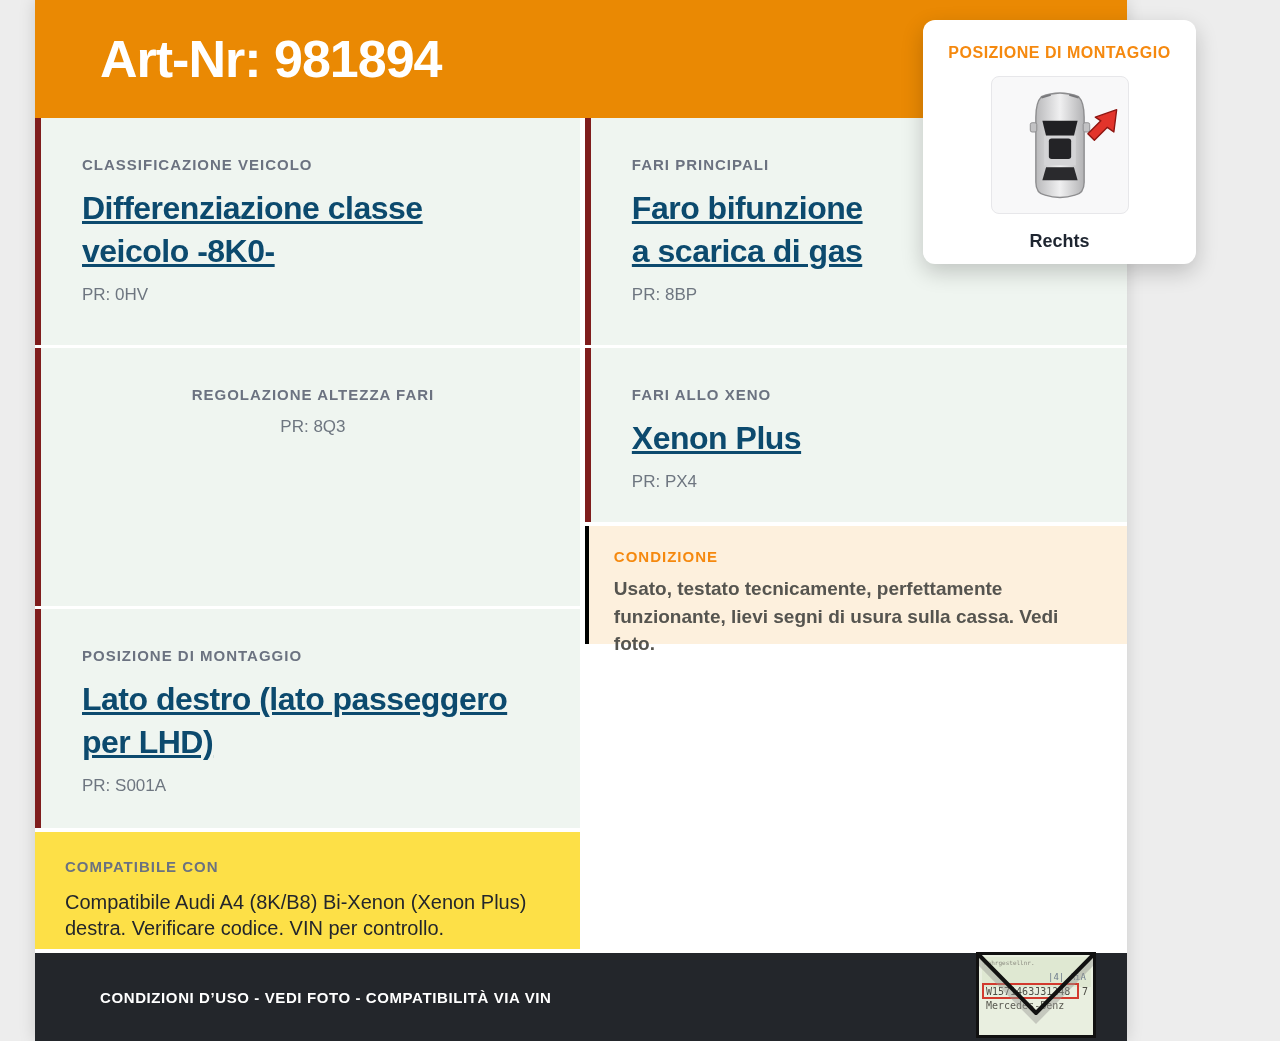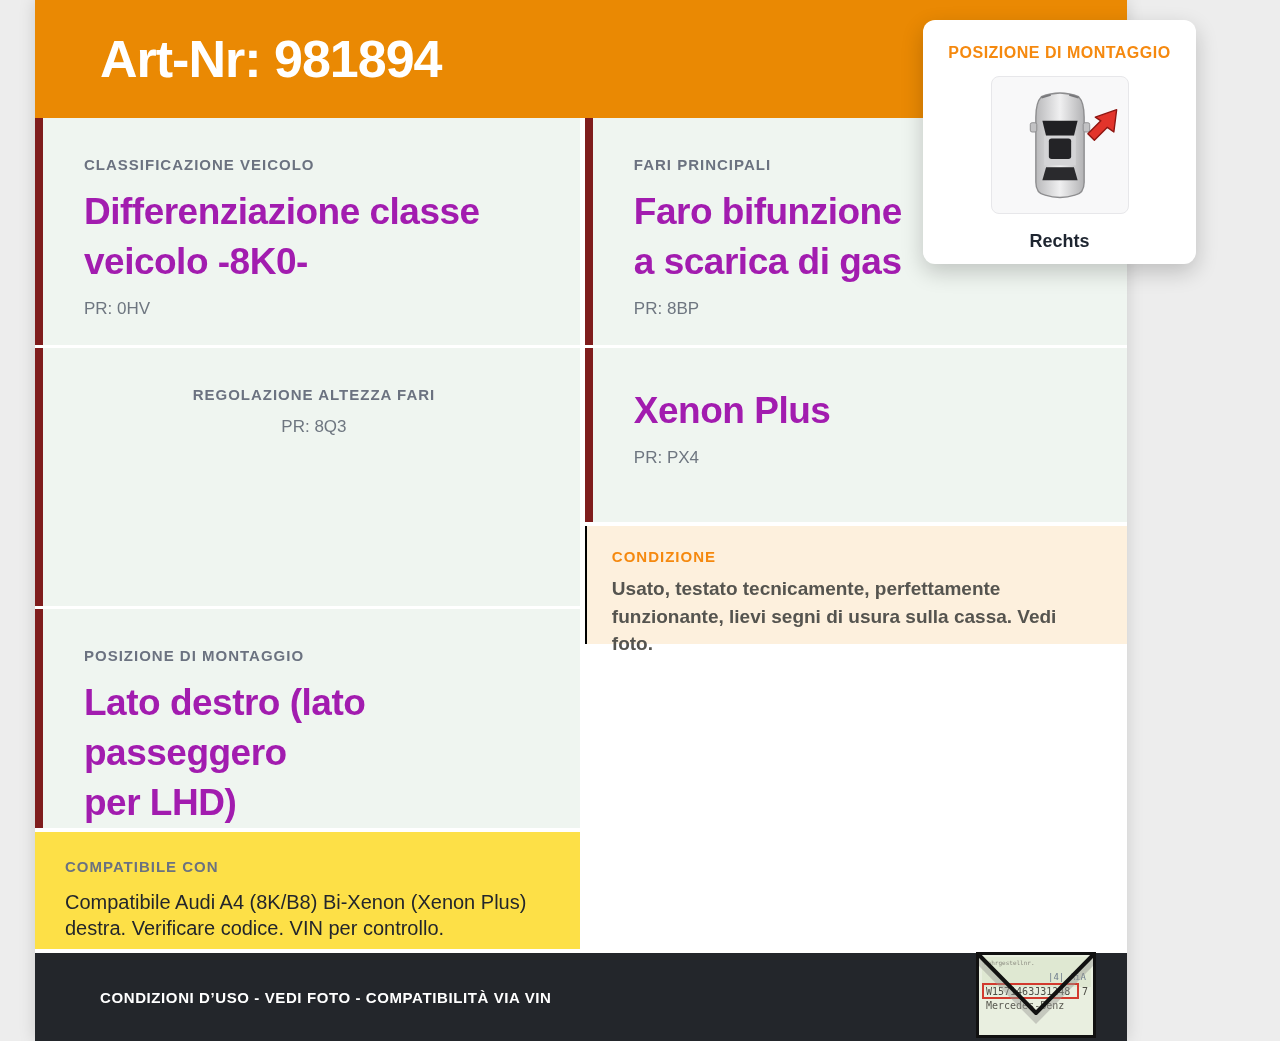"CLASSIFICAZIONE VEICOLO" .card { border-left: 8px solid #7f1d1d -> 6px solid #7f1d1d }
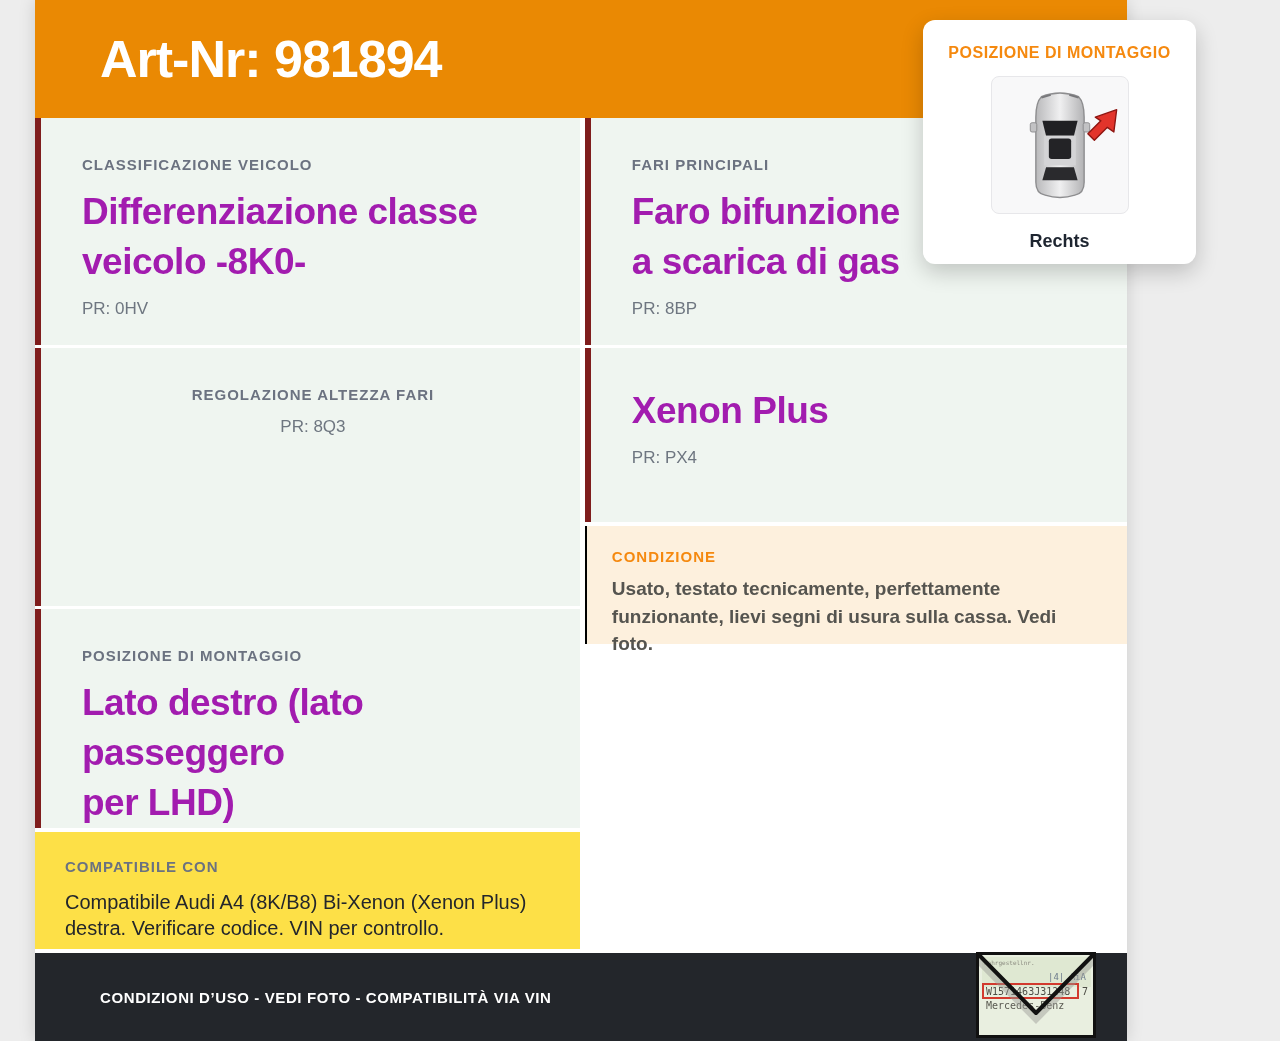"Differenziazione classe" .card-title { color: #a21caf -> #0c4a6e; font-size: 37px -> 32px; text-decoration: none -> underline }
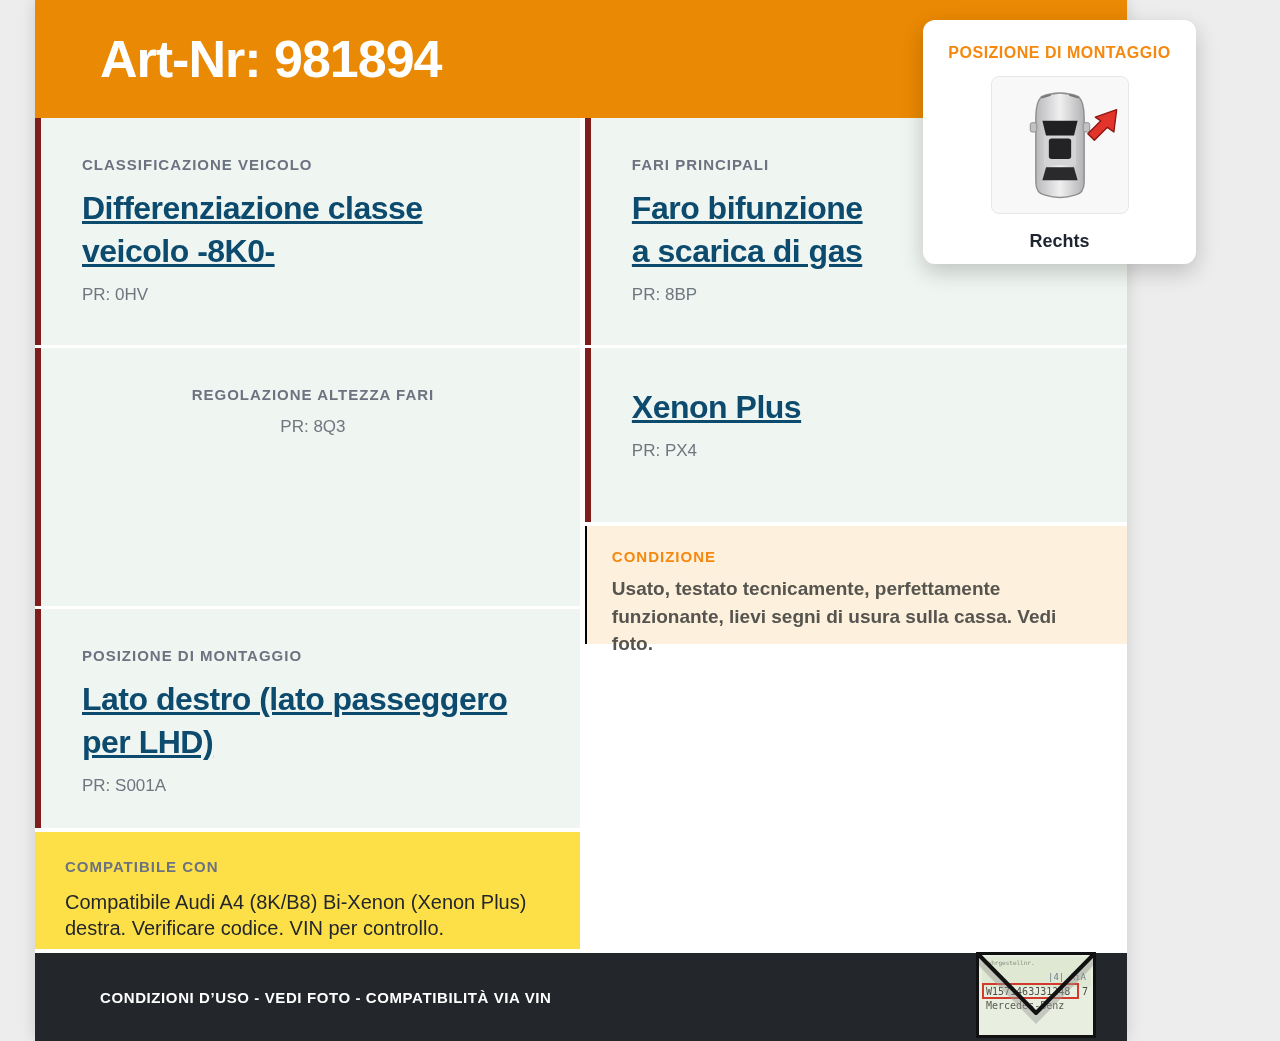"FARI ALLO XENO" div.card-label { html: none -> <div>FARI ALLO XENO</div> }
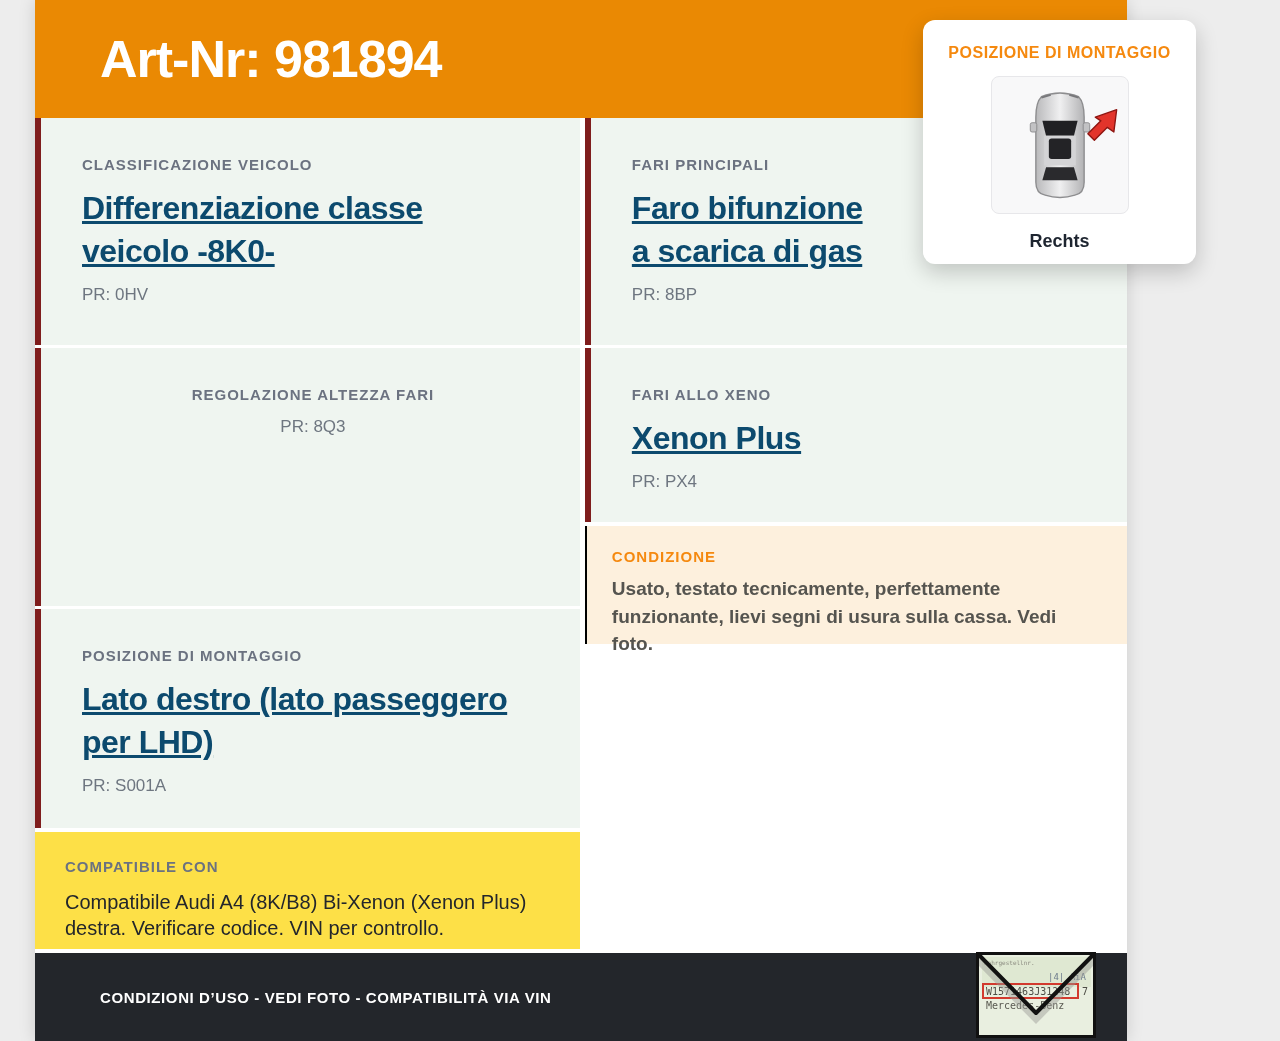"CONDIZIONE" .card-condition { border-left: 2px solid #000000 -> 4px solid #000000 }
